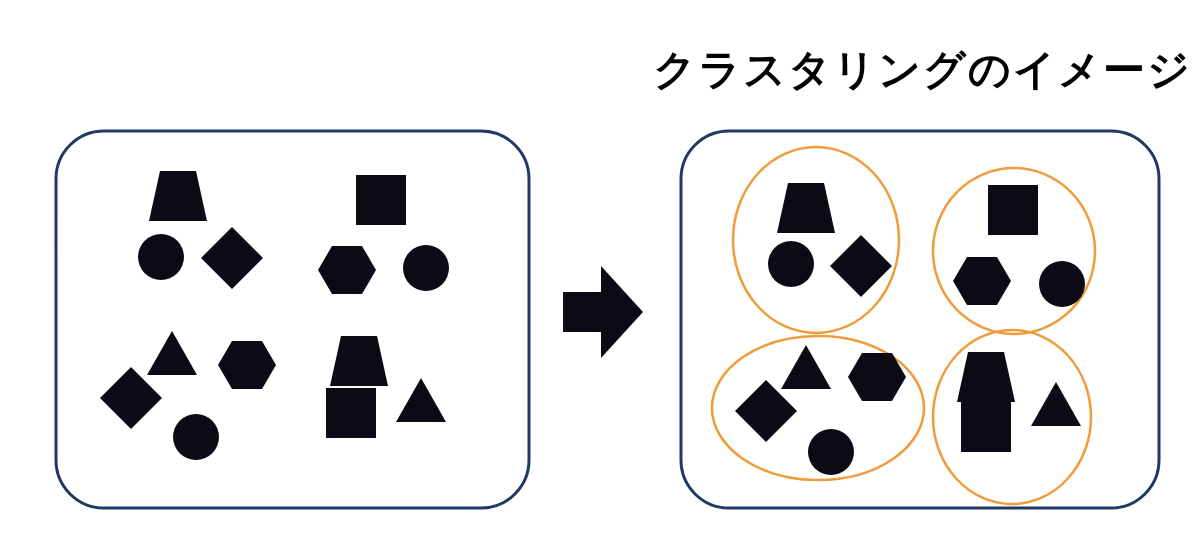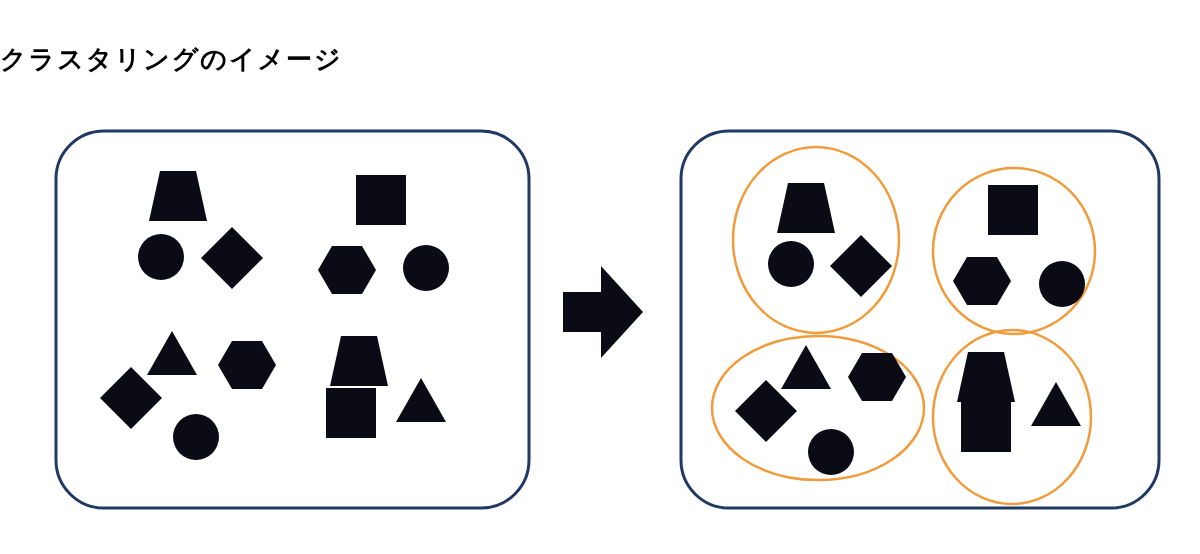"クラスタリングのイメージ" .title { font-size: 26px -> 42px; text-align: left -> right }
